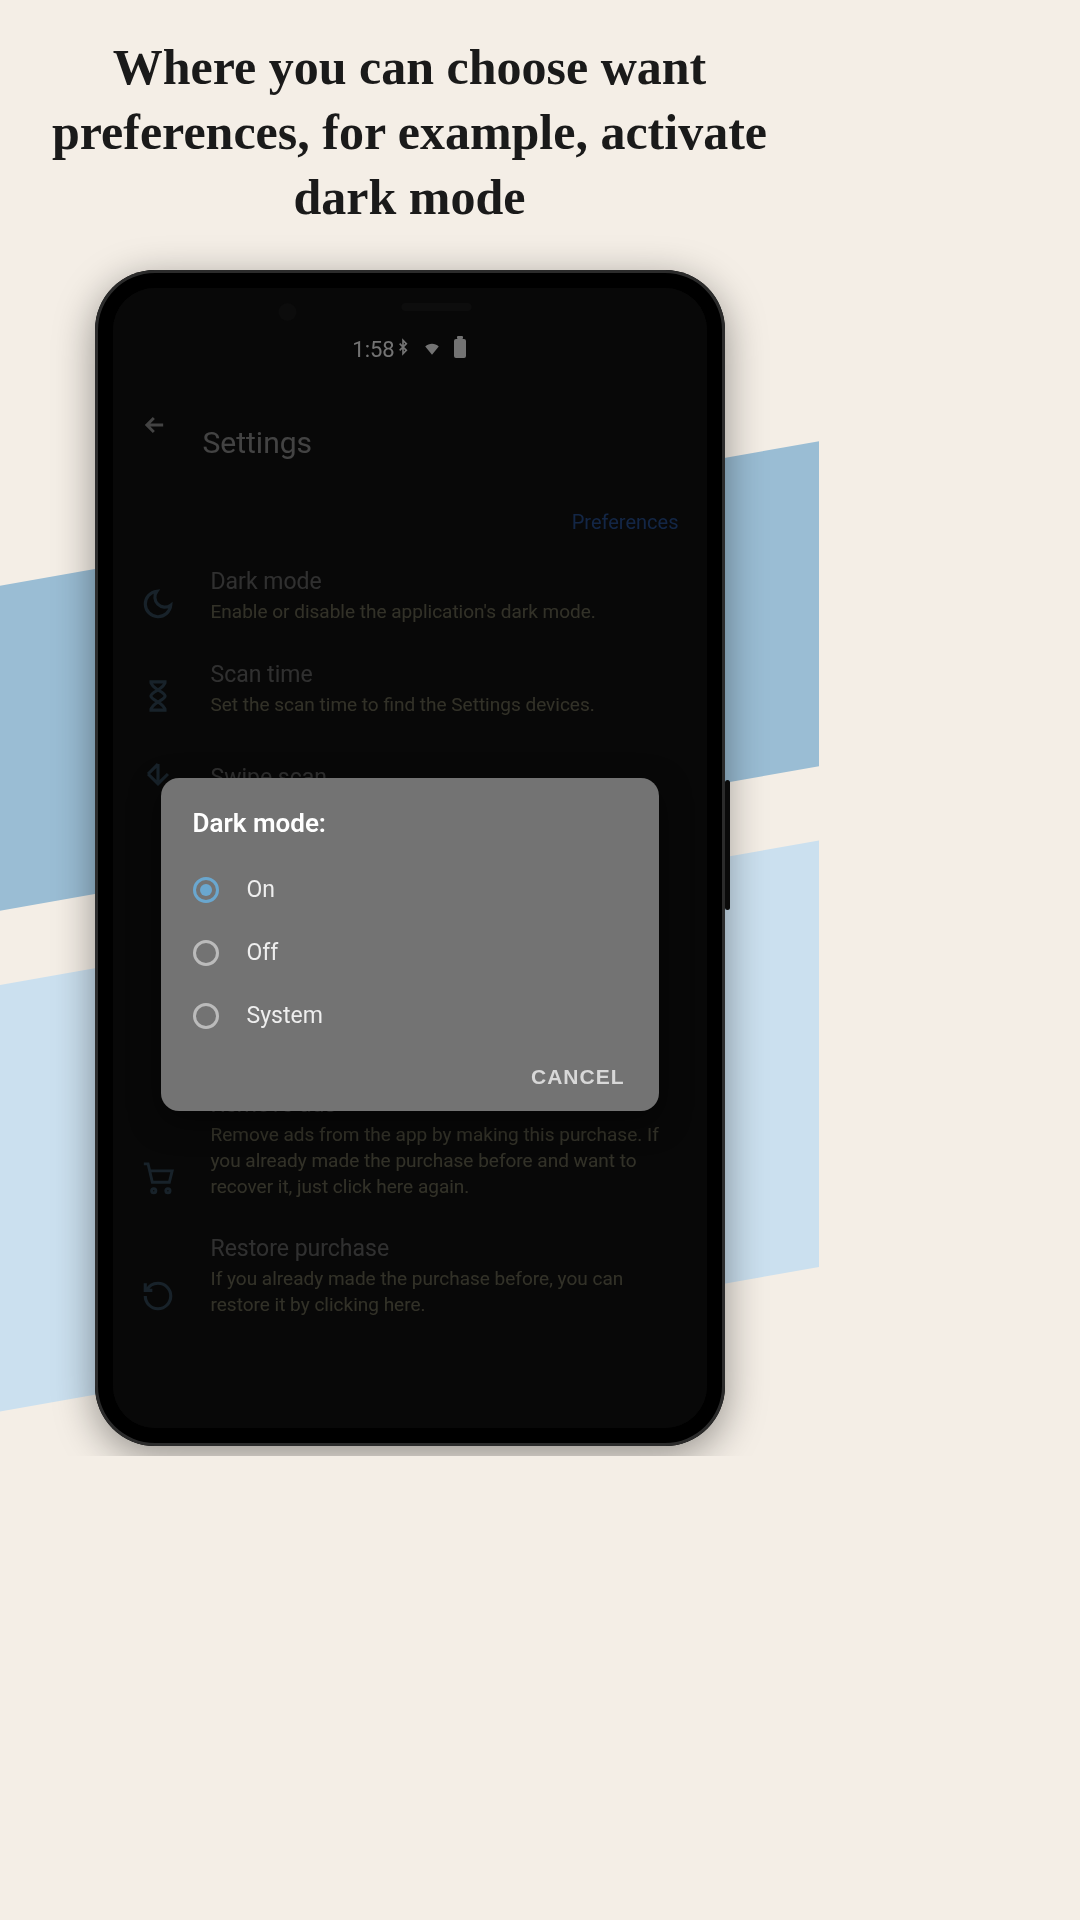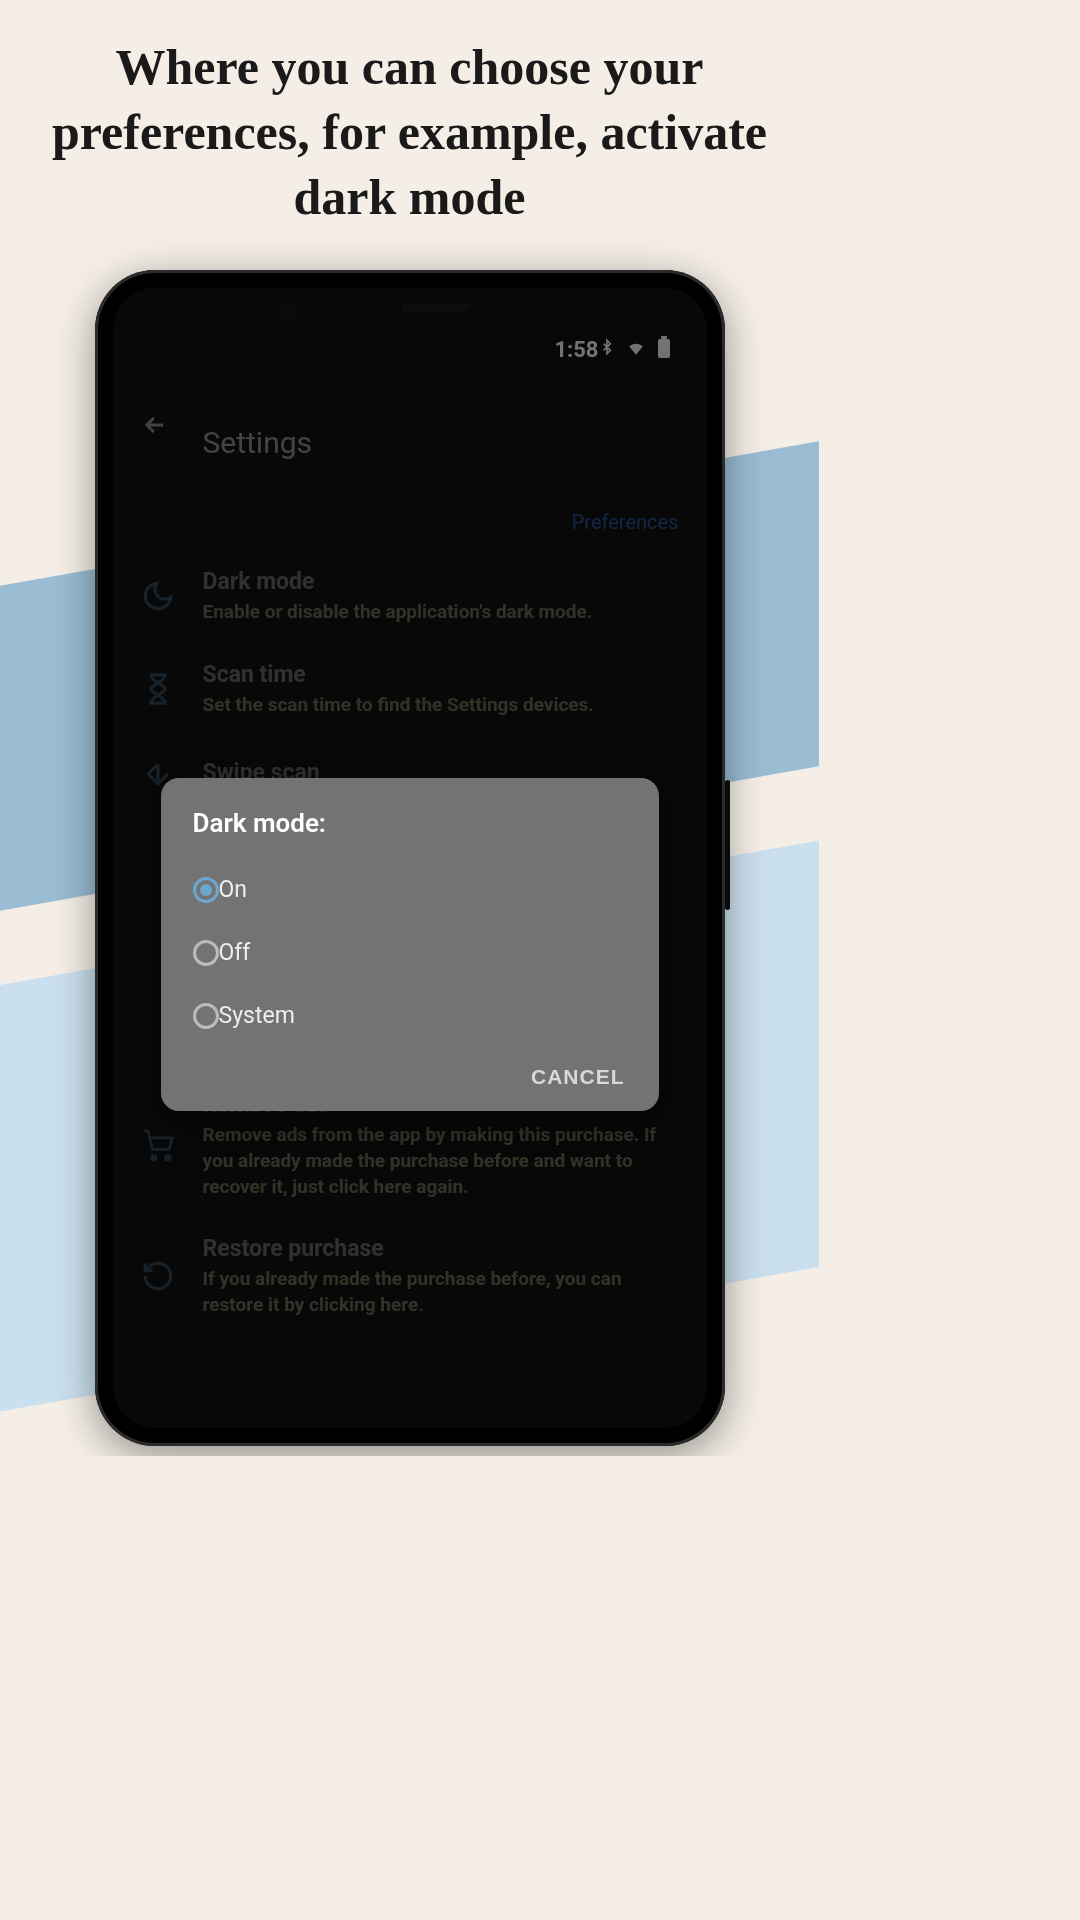"Where you can choose your" div.headline { text: your -> want }
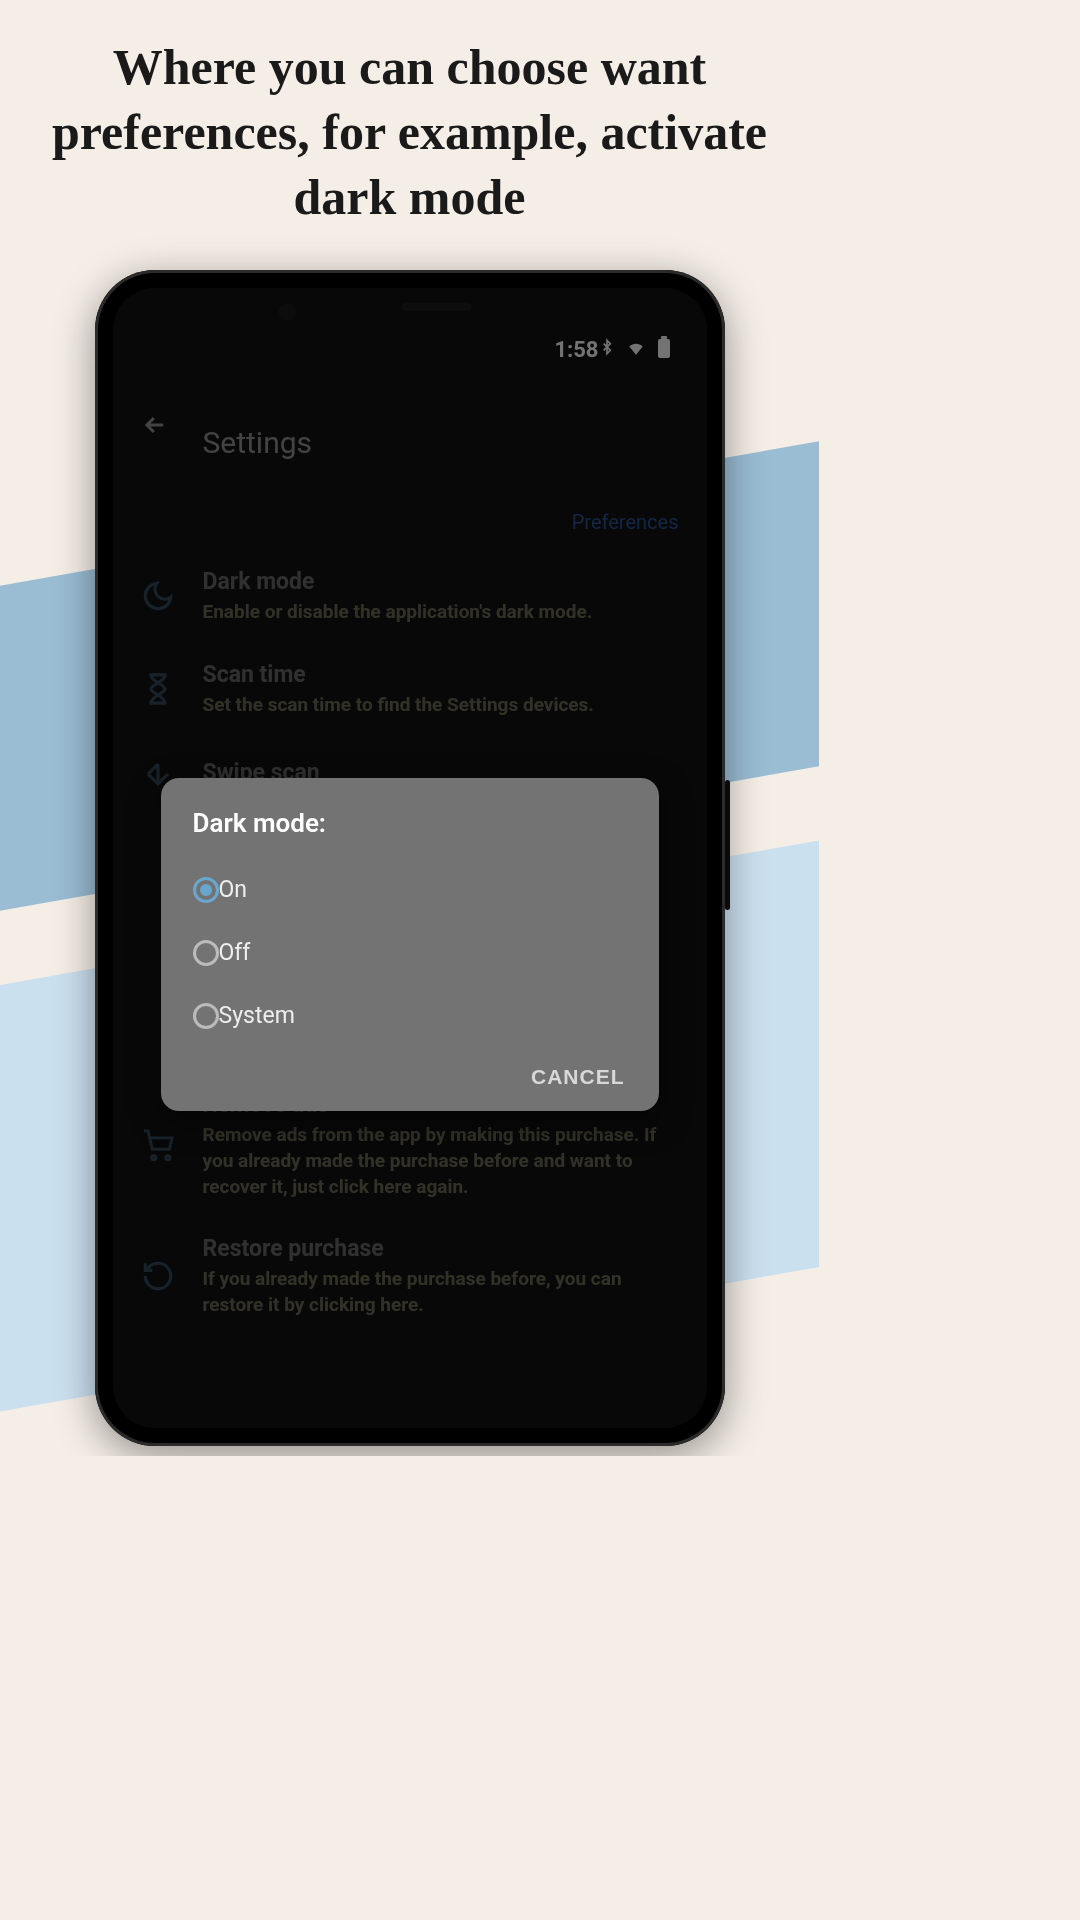"1:58" .status-bar { font-weight: 700 -> 400; justify-content: flex-end -> center }
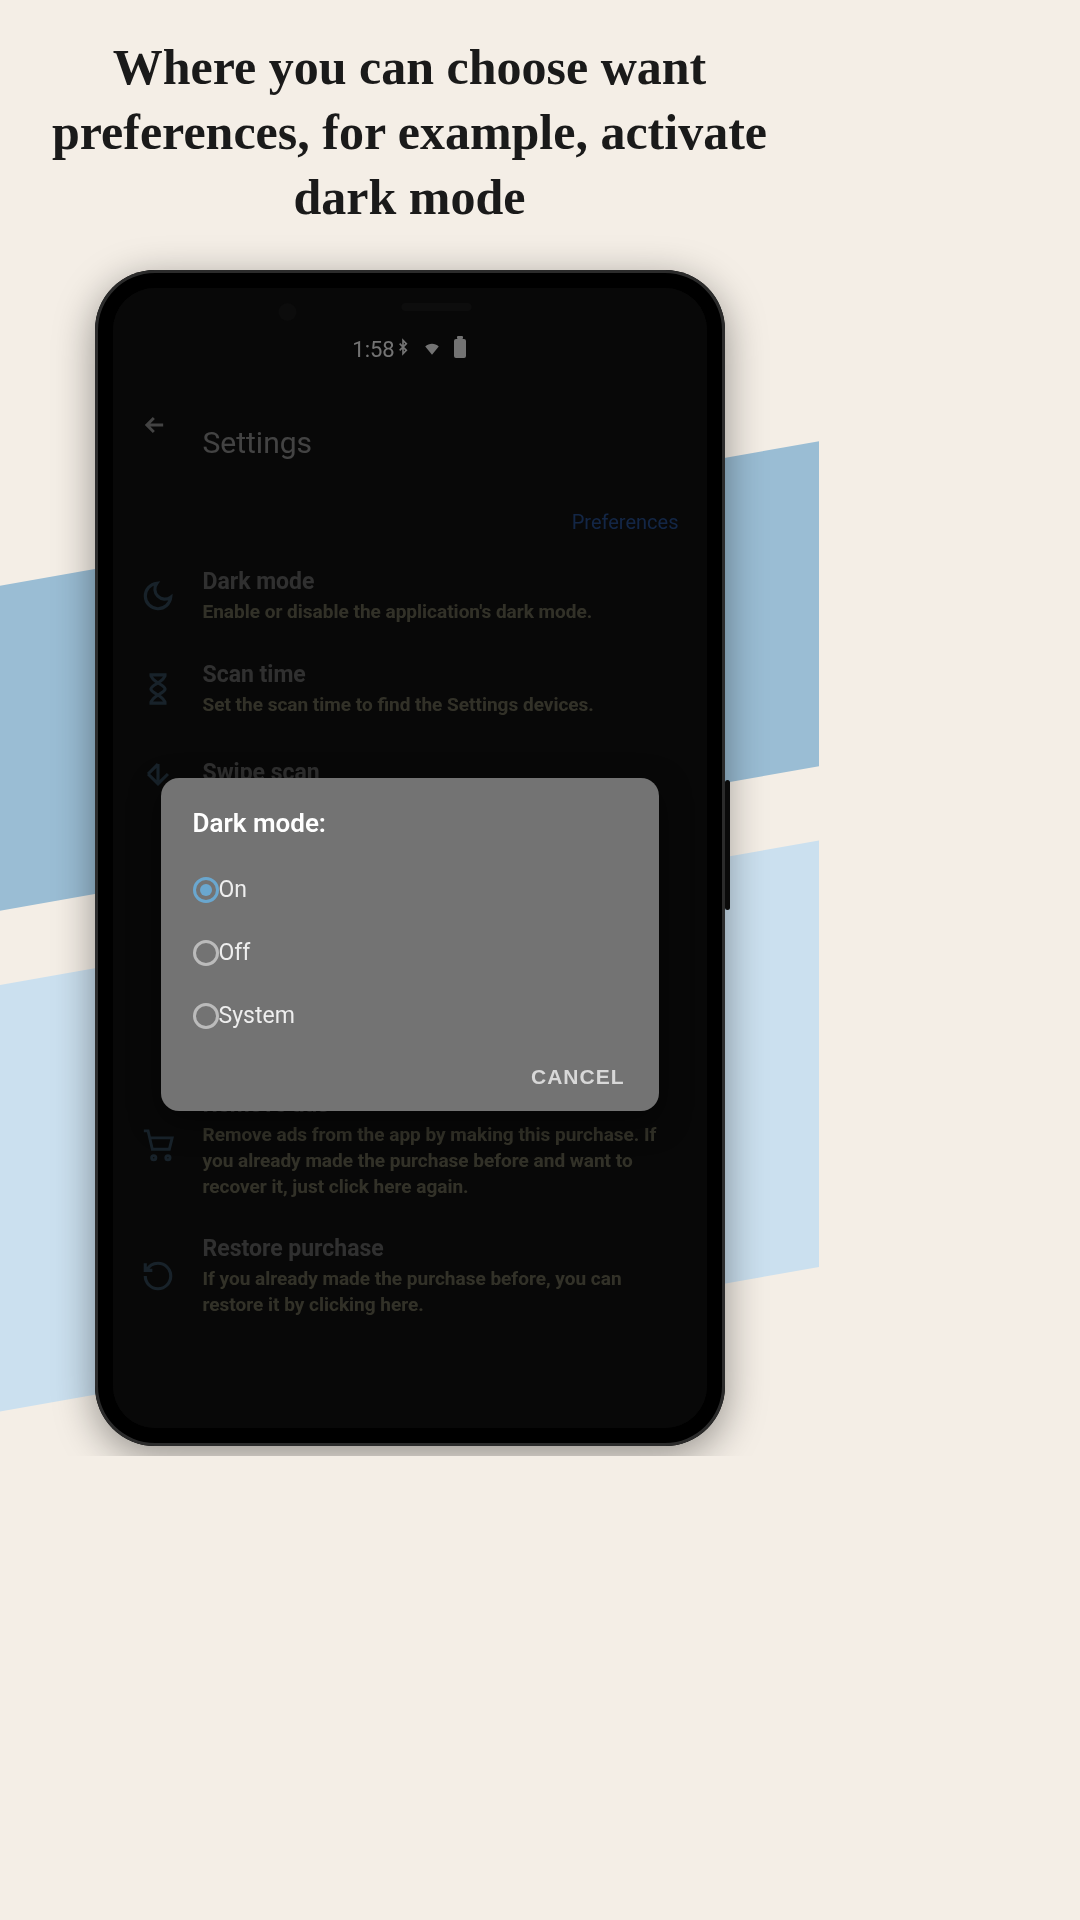"Dark mode" .setting-row { align-items: center -> flex-end; font-weight: bold -> none; gap: 28px -> 36px }
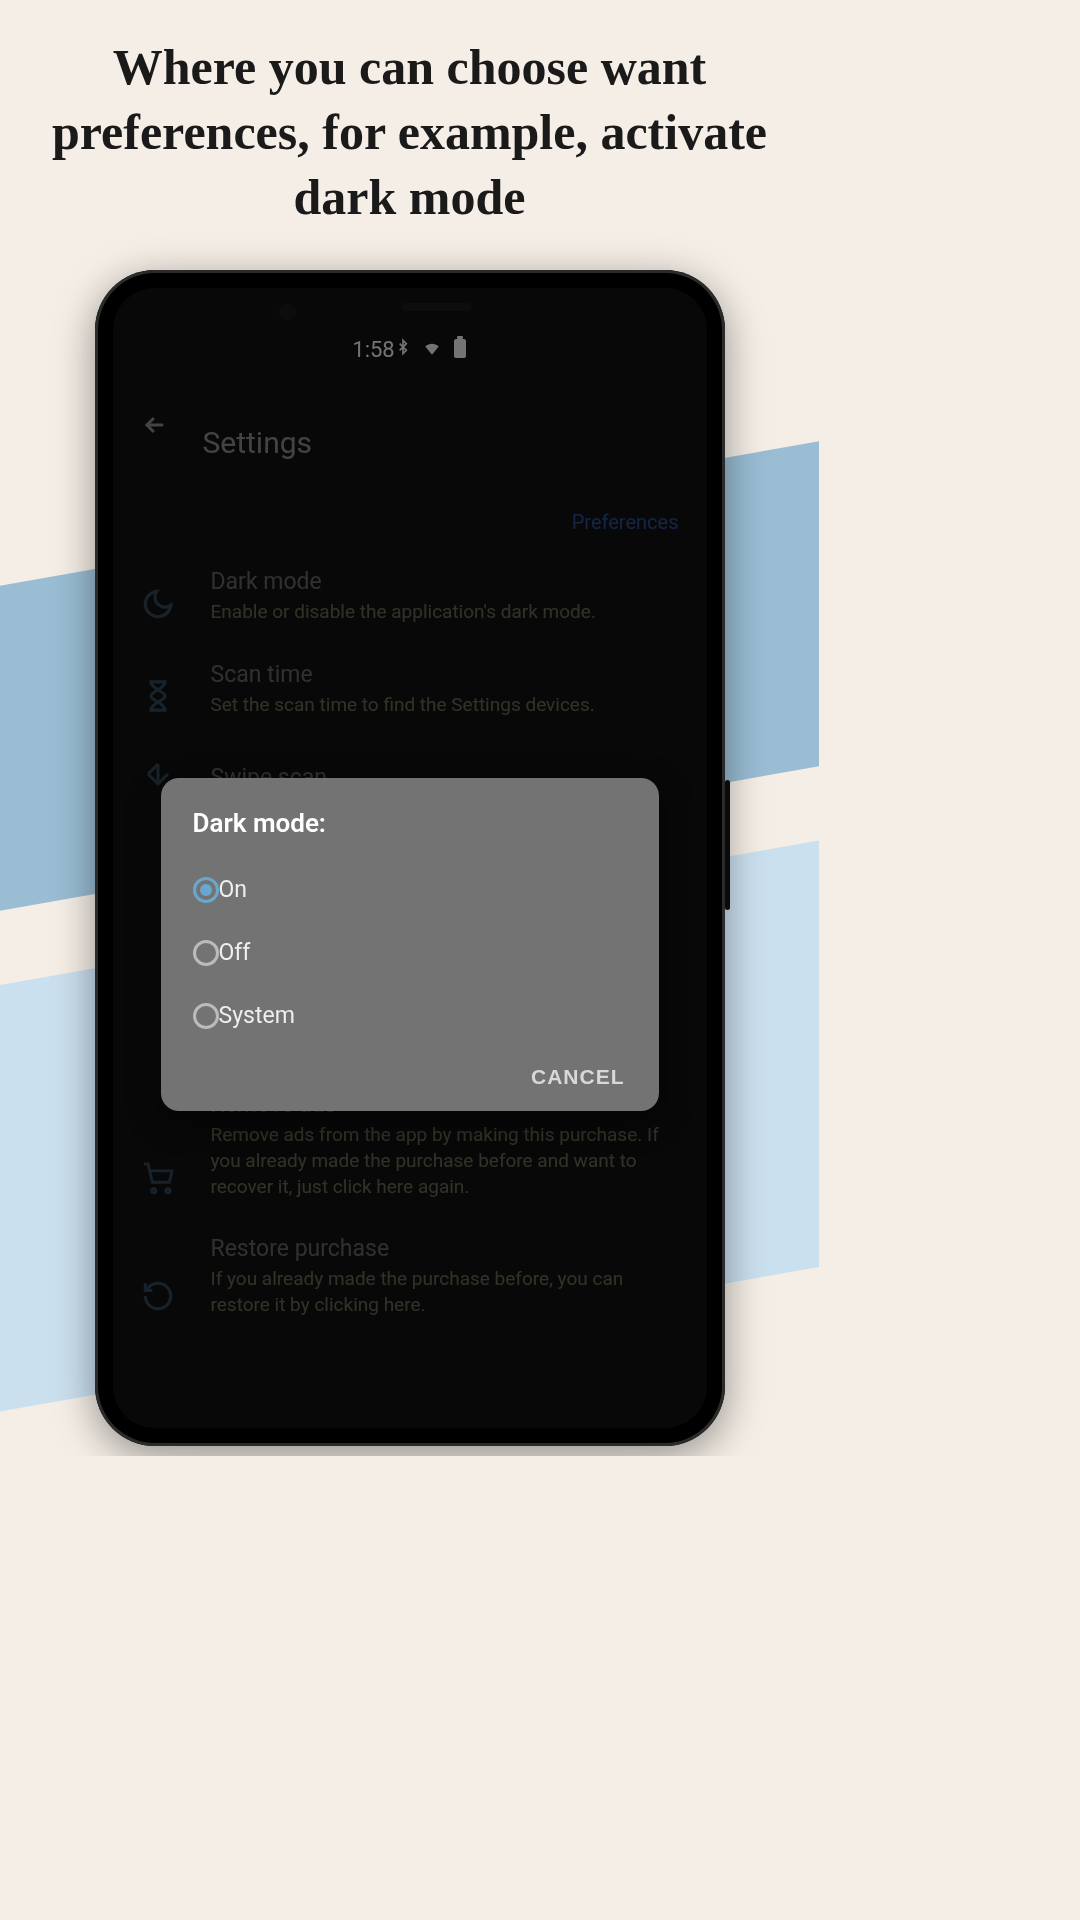"On" .radio-row { gap: none -> 28px }
